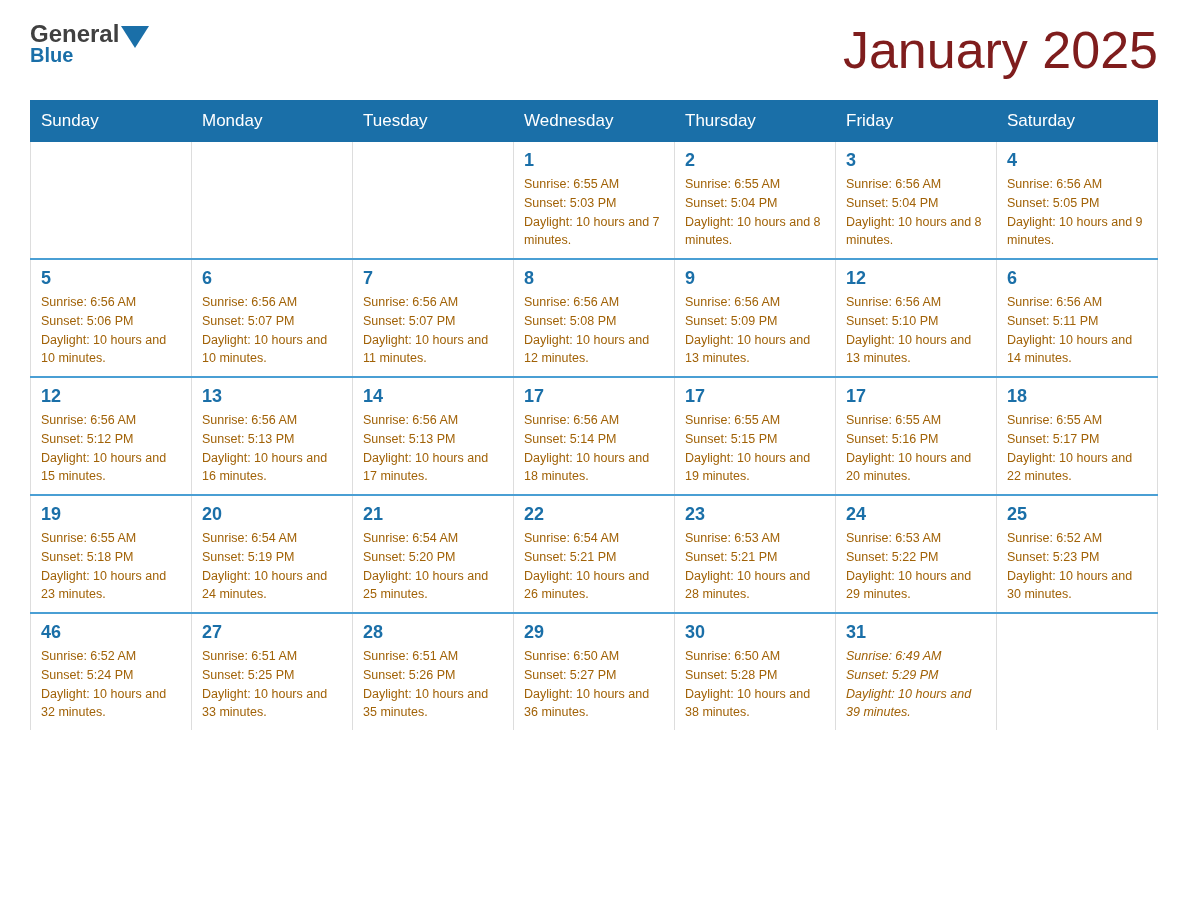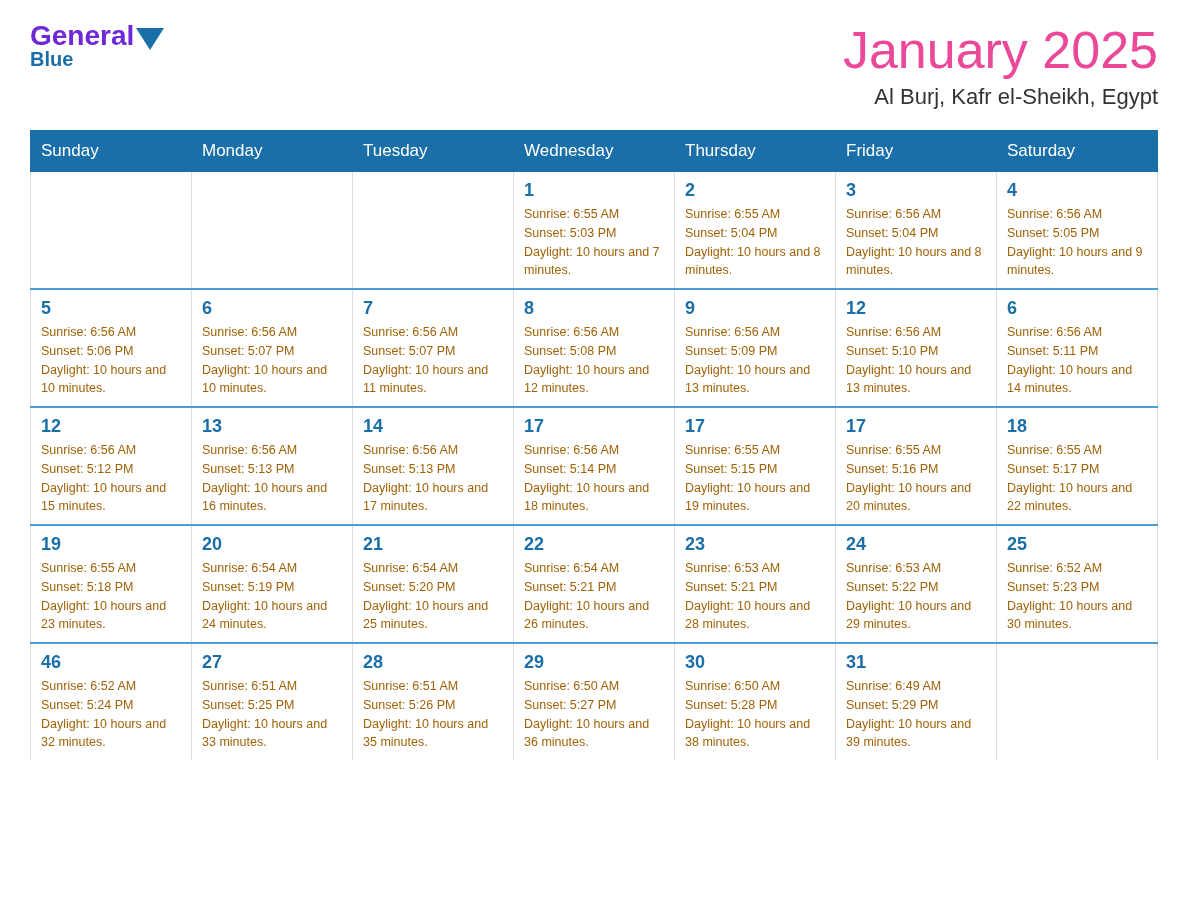"General" .logo-general { color: #6d28d9 -> #404040; font-size: 28px -> 24px }
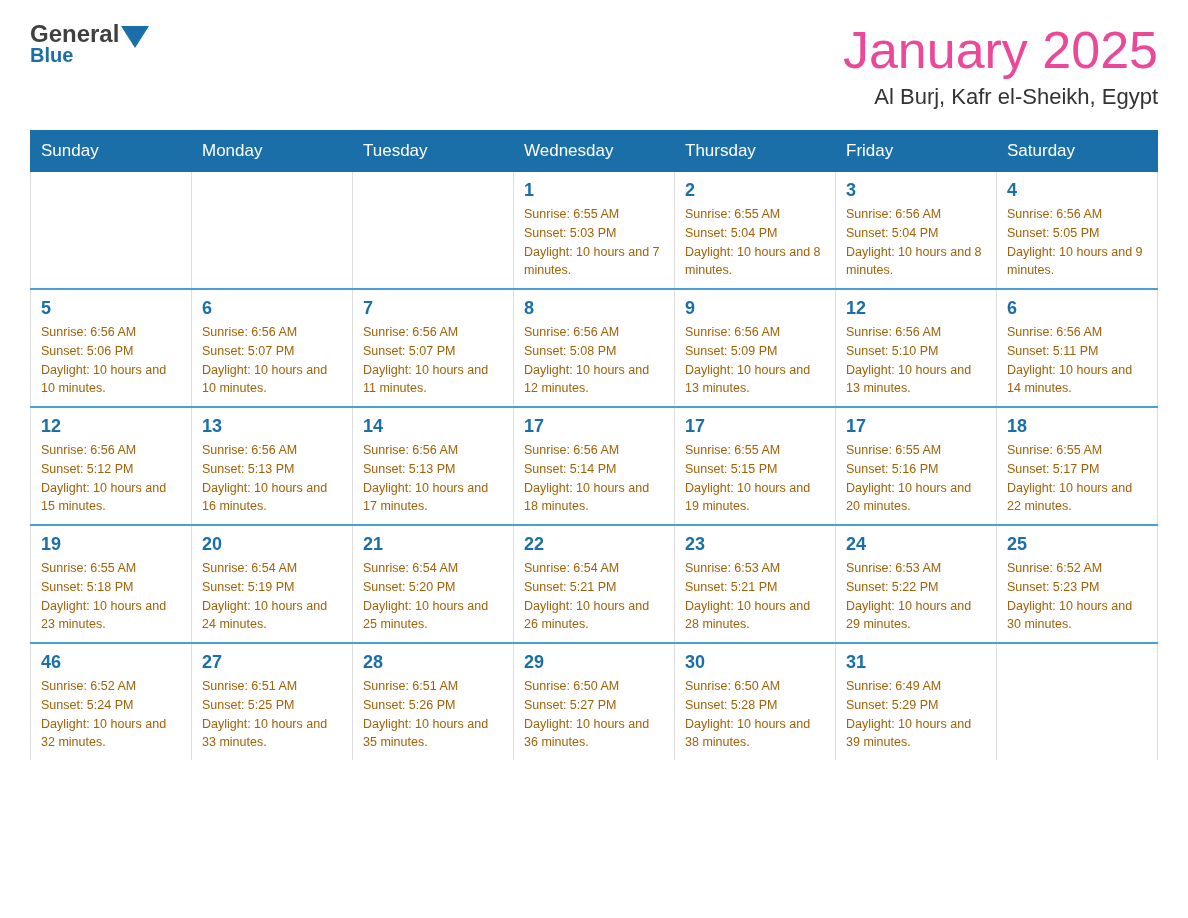"January 2025" .month-title { color: #ec4899 -> #7f1d1d }
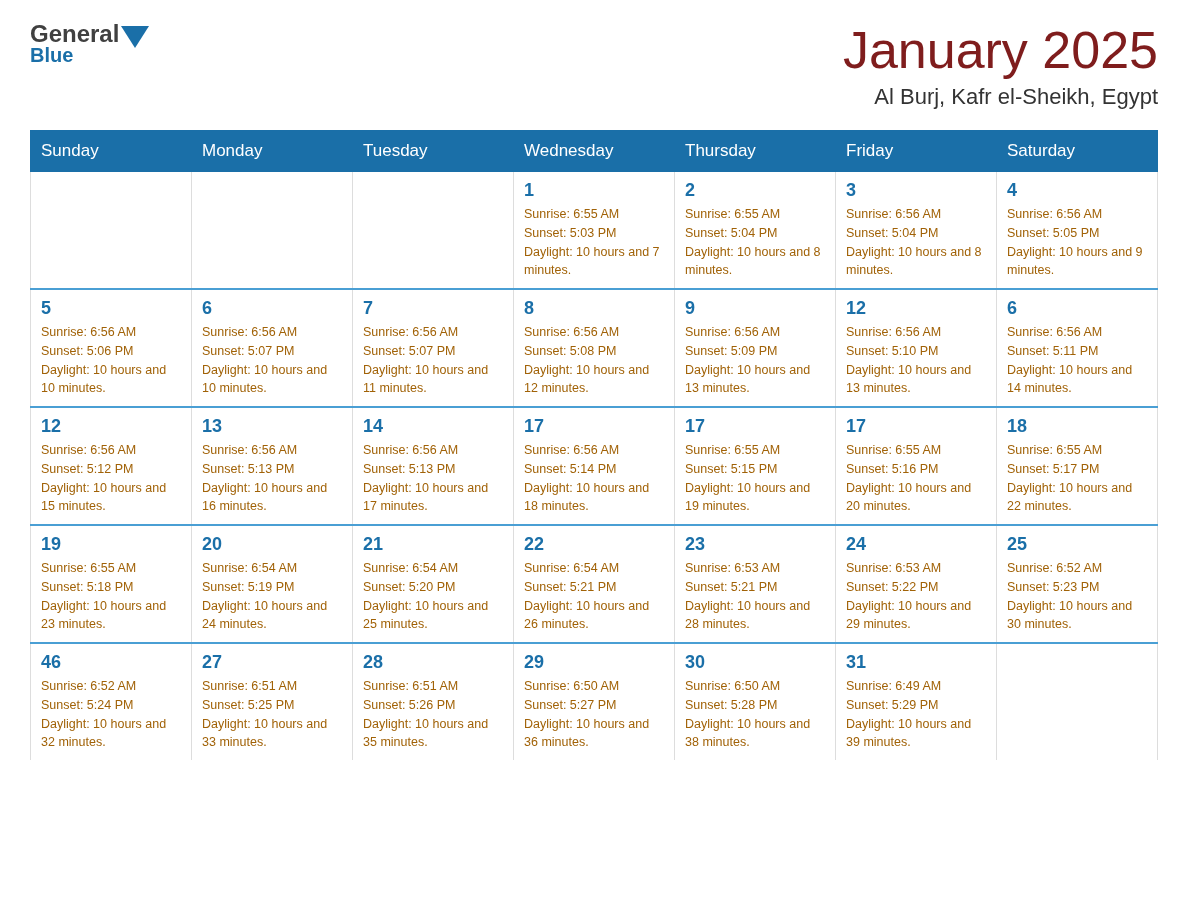"Al Burj, Kafr el-Sheikh, Egypt" div.location-title { html: <div>Al Burj, Kafr el-Sheikh, Egypt</div> -> none }
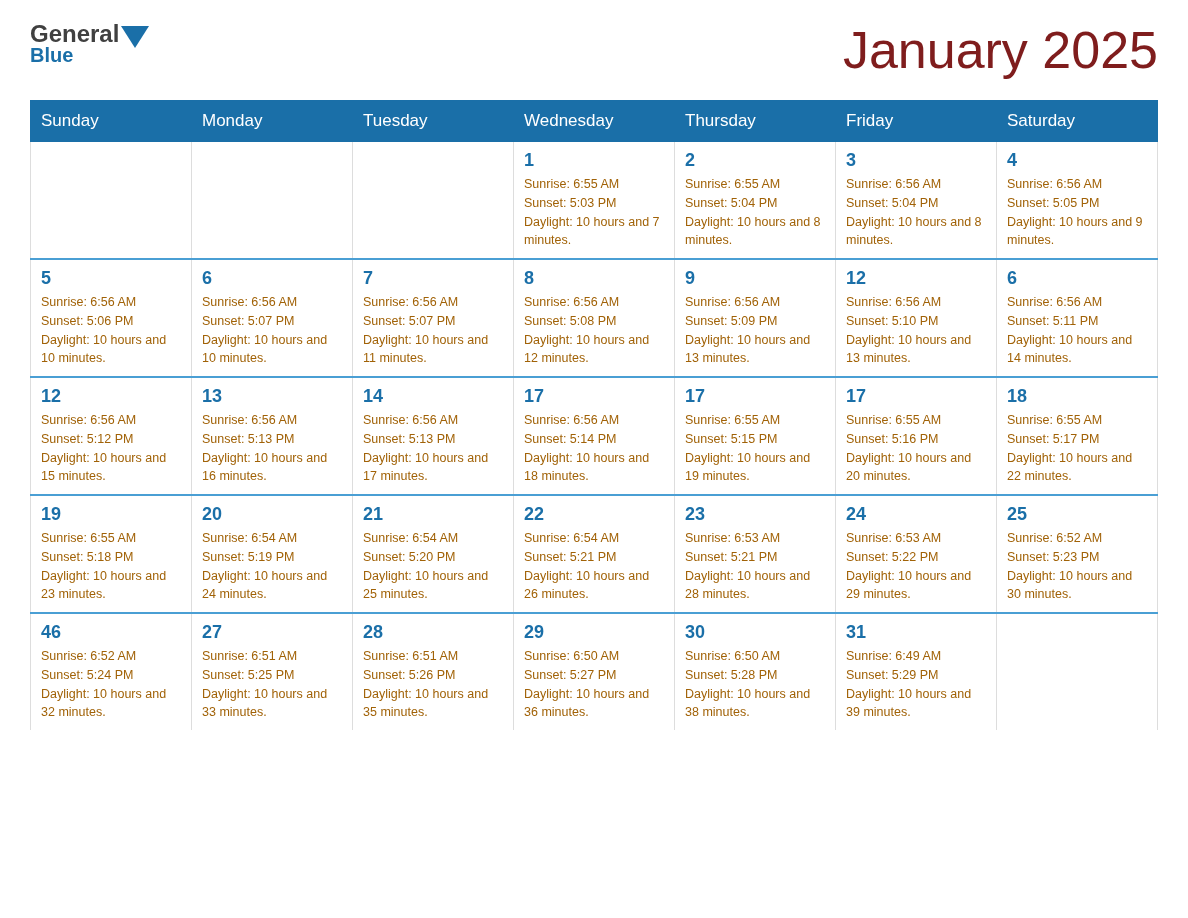"Sunrise: 6:49 AM" div.day-info { font-style: none -> italic }
